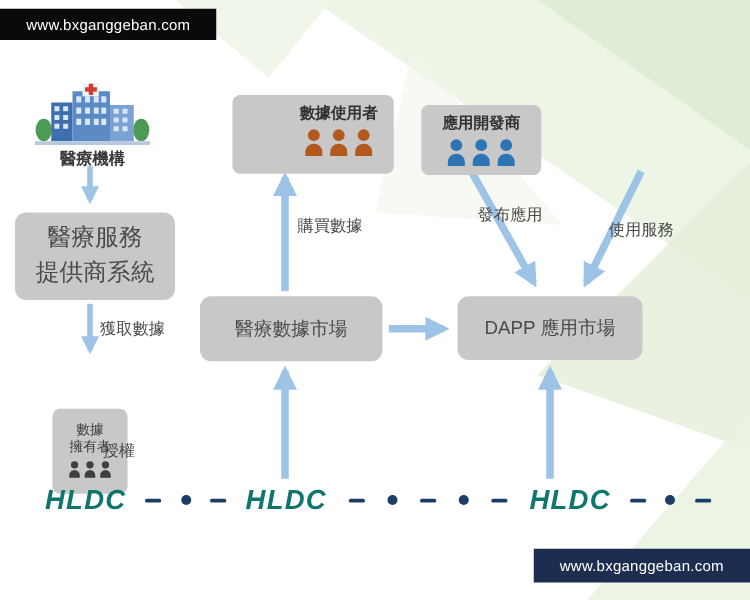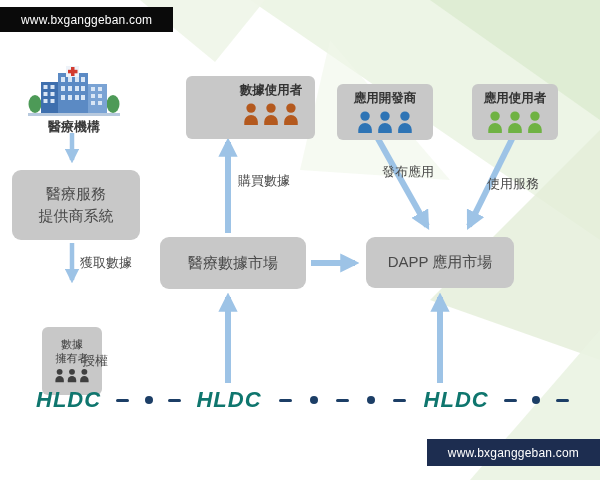"應用使用者" div.node { html: <div> <div>應用使用者</div> <svg> <g> <circle></circle> <path></path> <circle></circle> <path></path> <circle></circle> <path></path> </g> </svg> </div> -> none }
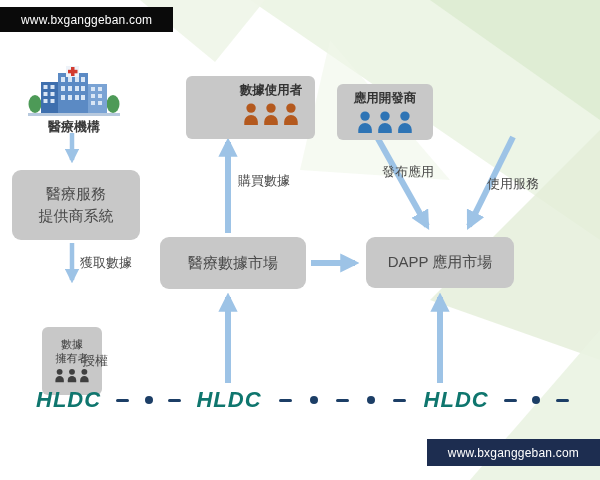"醫療服務" .provider-box { font-family: none -> Liberation Serif, serif; font-size: 15px -> 19px }
